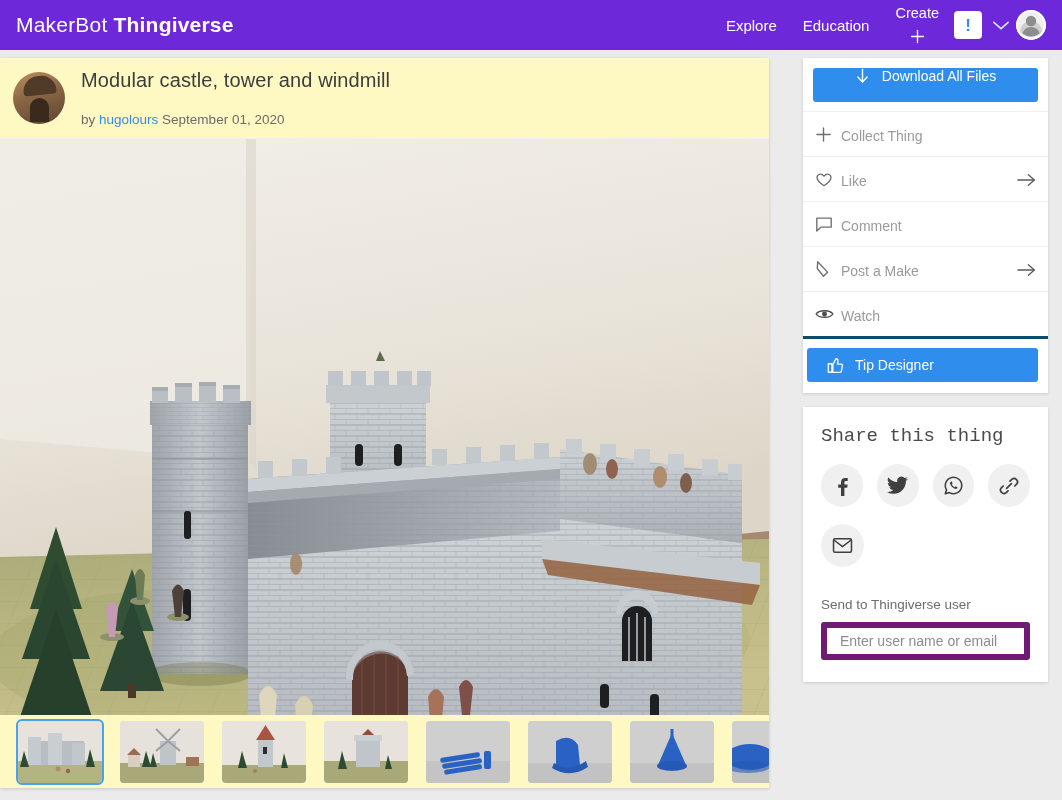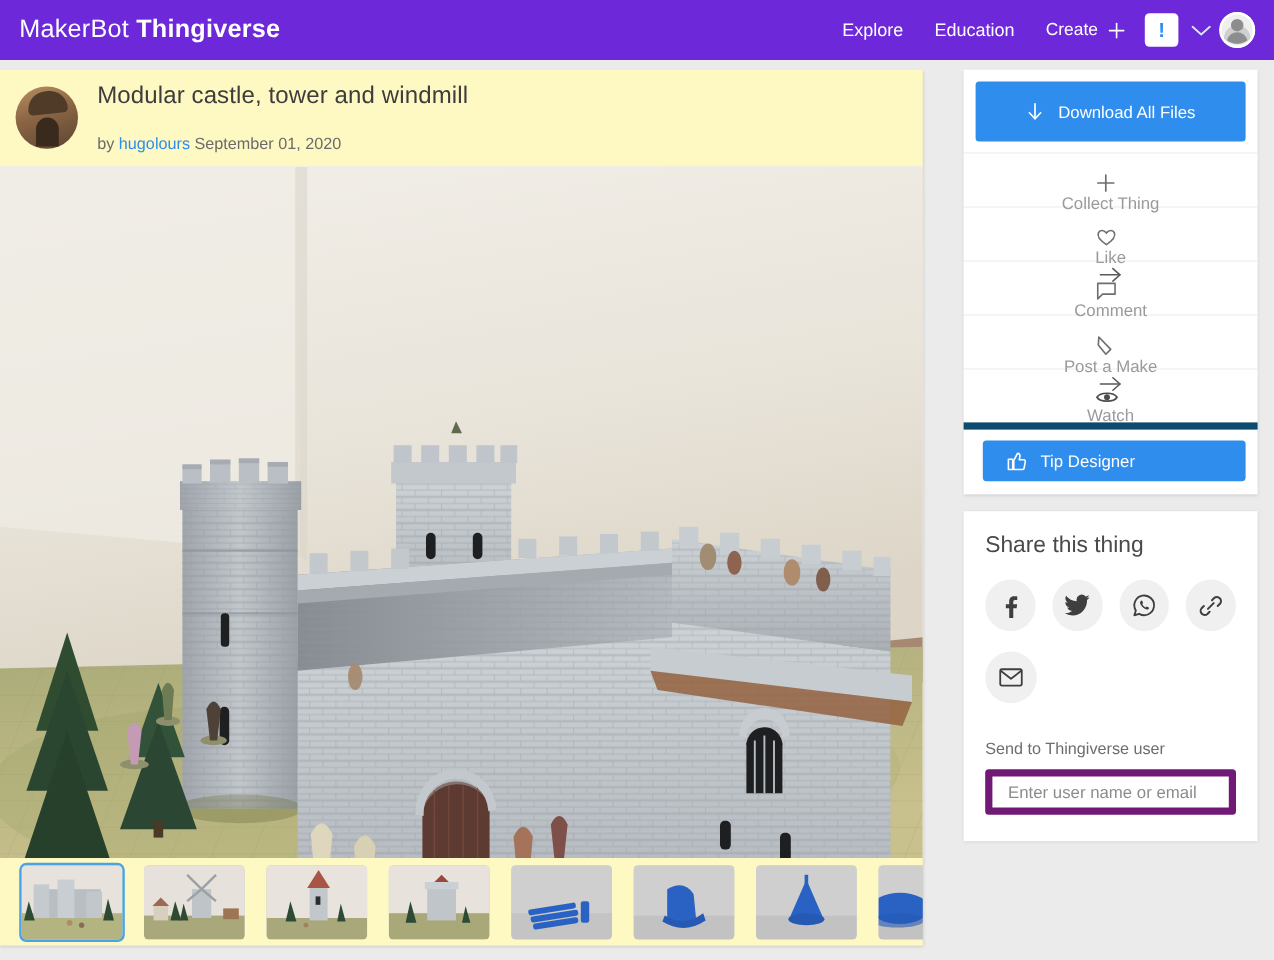"Create" .nav-create { flex-direction: none -> column }
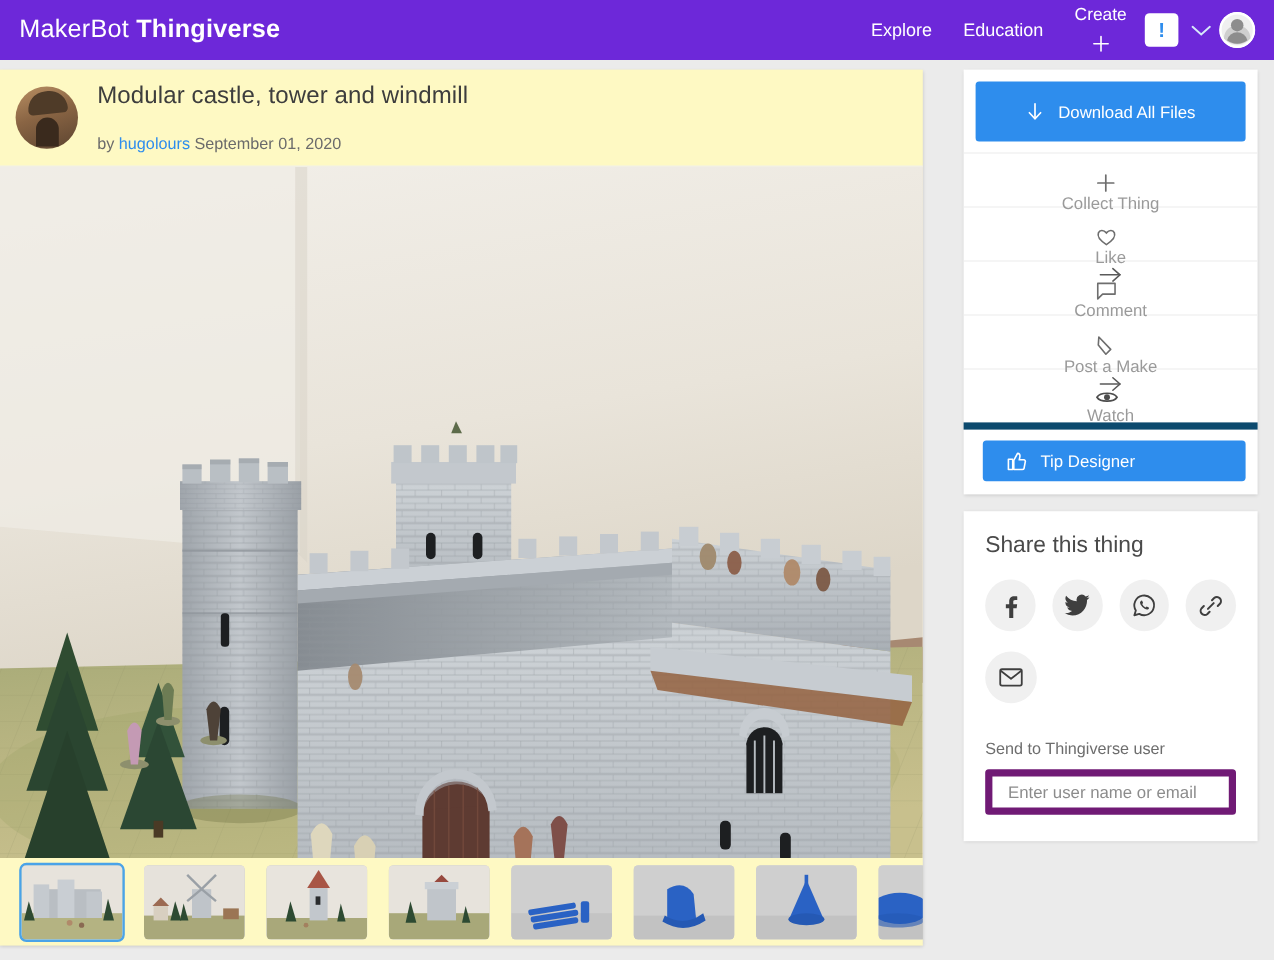"Download All Files" .dl-btn { align-items: center -> flex-start; height: 50px -> 34px }
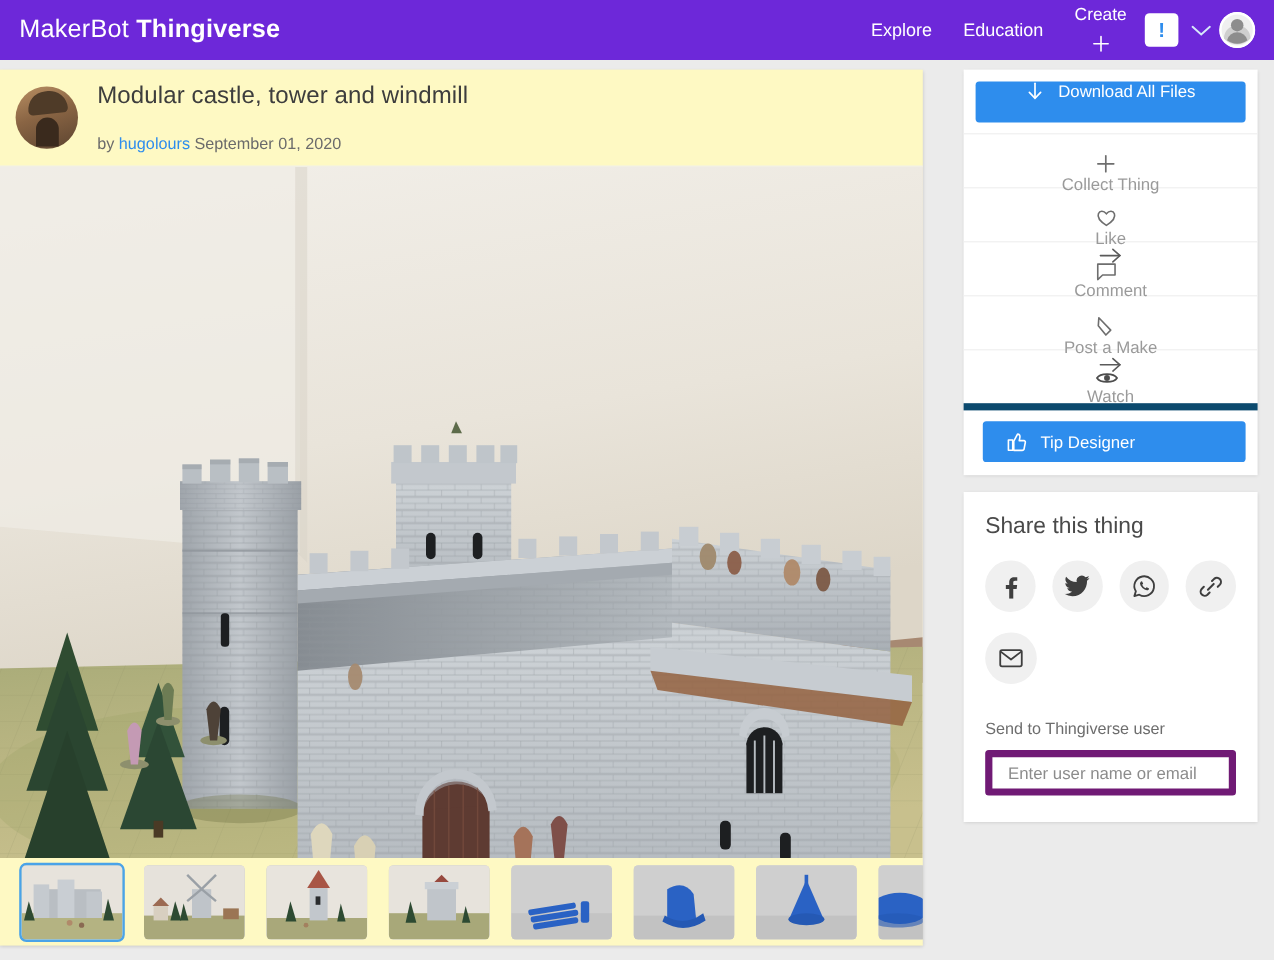"Collect Thing" .act { align-items: center -> none; flex-direction: column -> none }
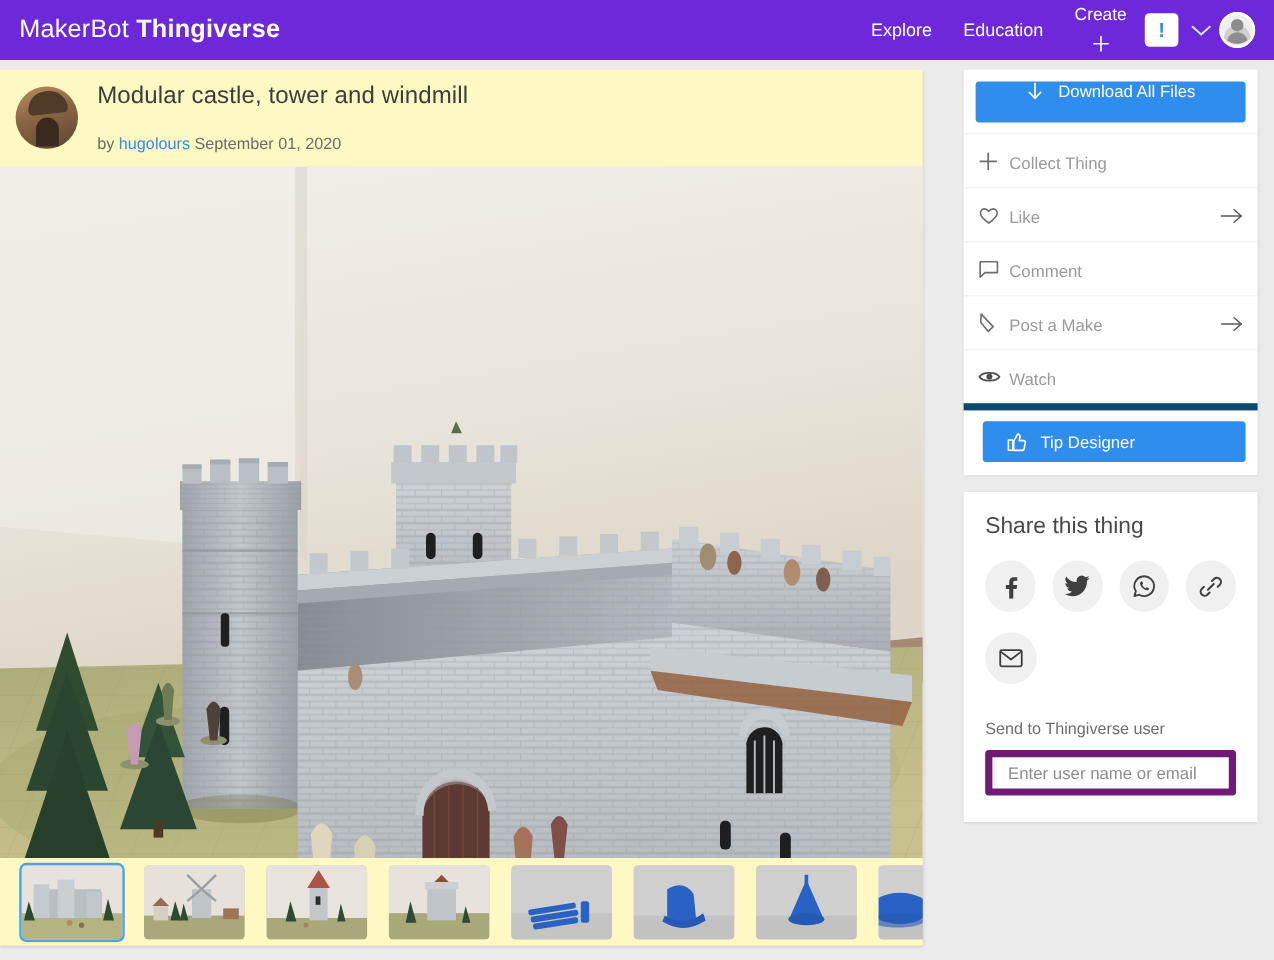"Tip Designer" .tip-wrap { border-top: 6px solid #0c4a6e -> 3px solid #0c4a6e; padding: 9px 10px 11px 16px -> 9px 10px 11px 4px }
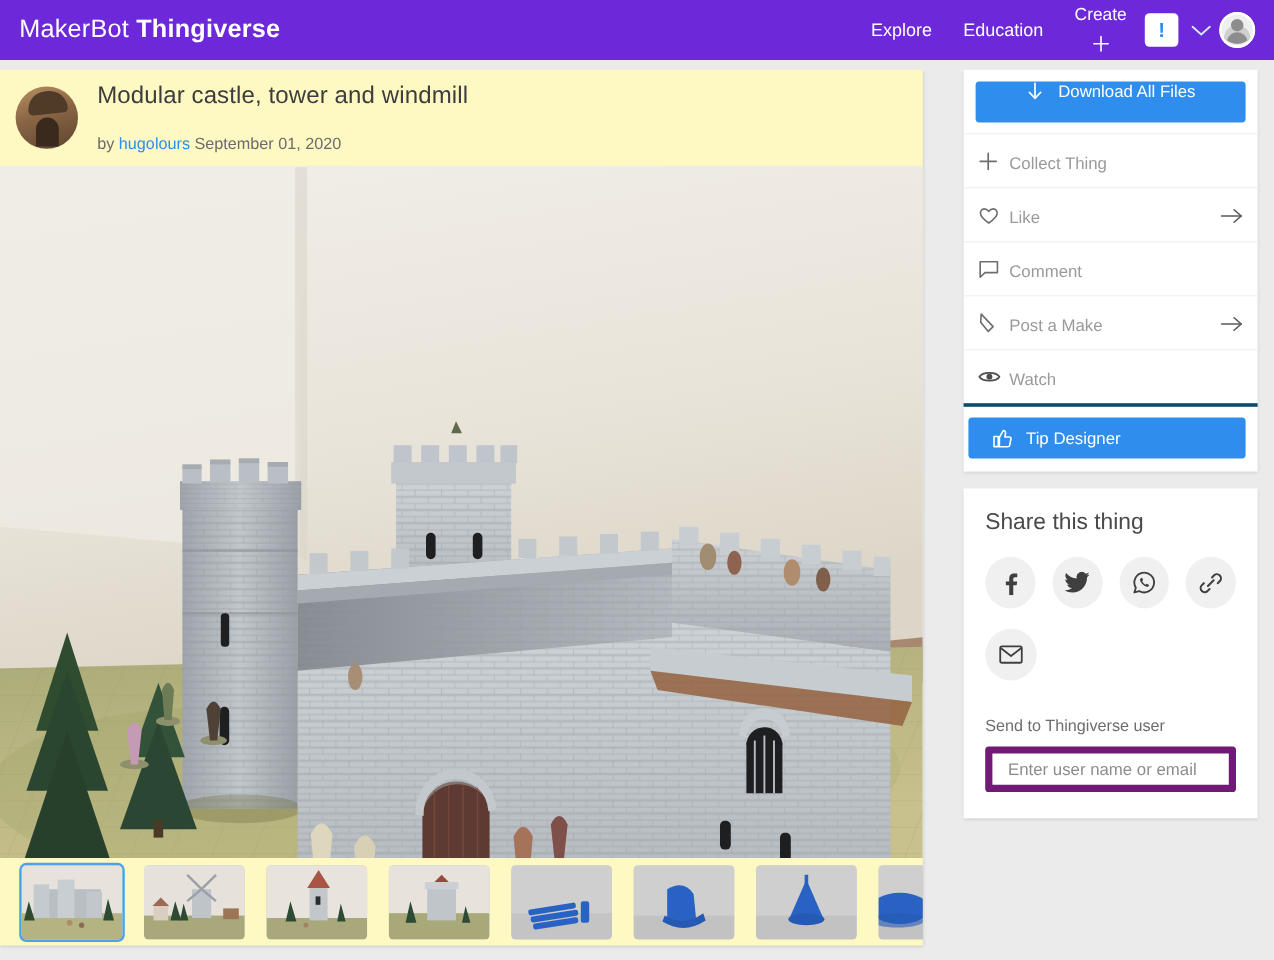"Share this thing" .share-title { font-family: none -> Liberation Mono, monospace }
